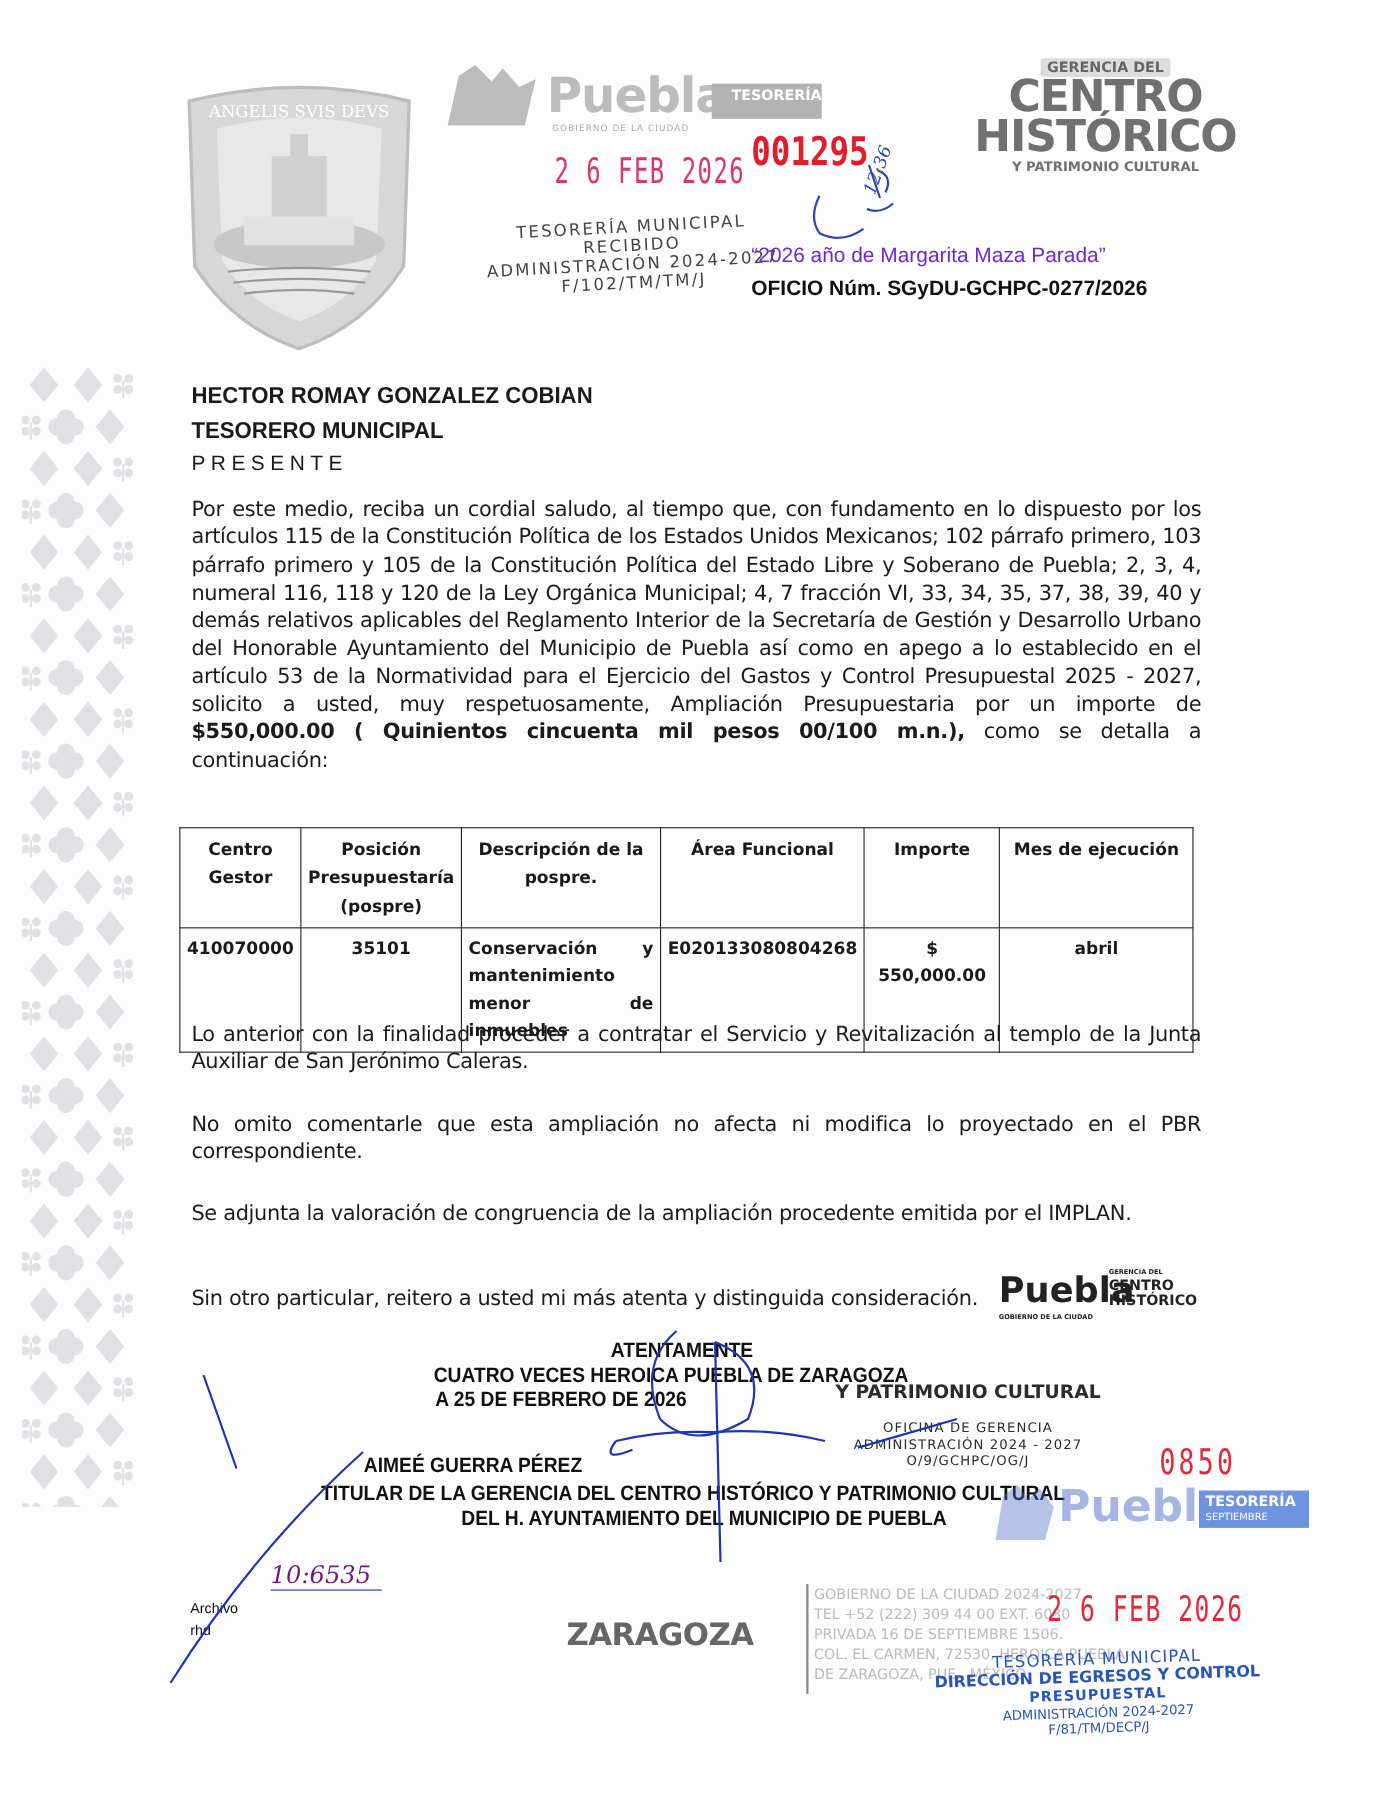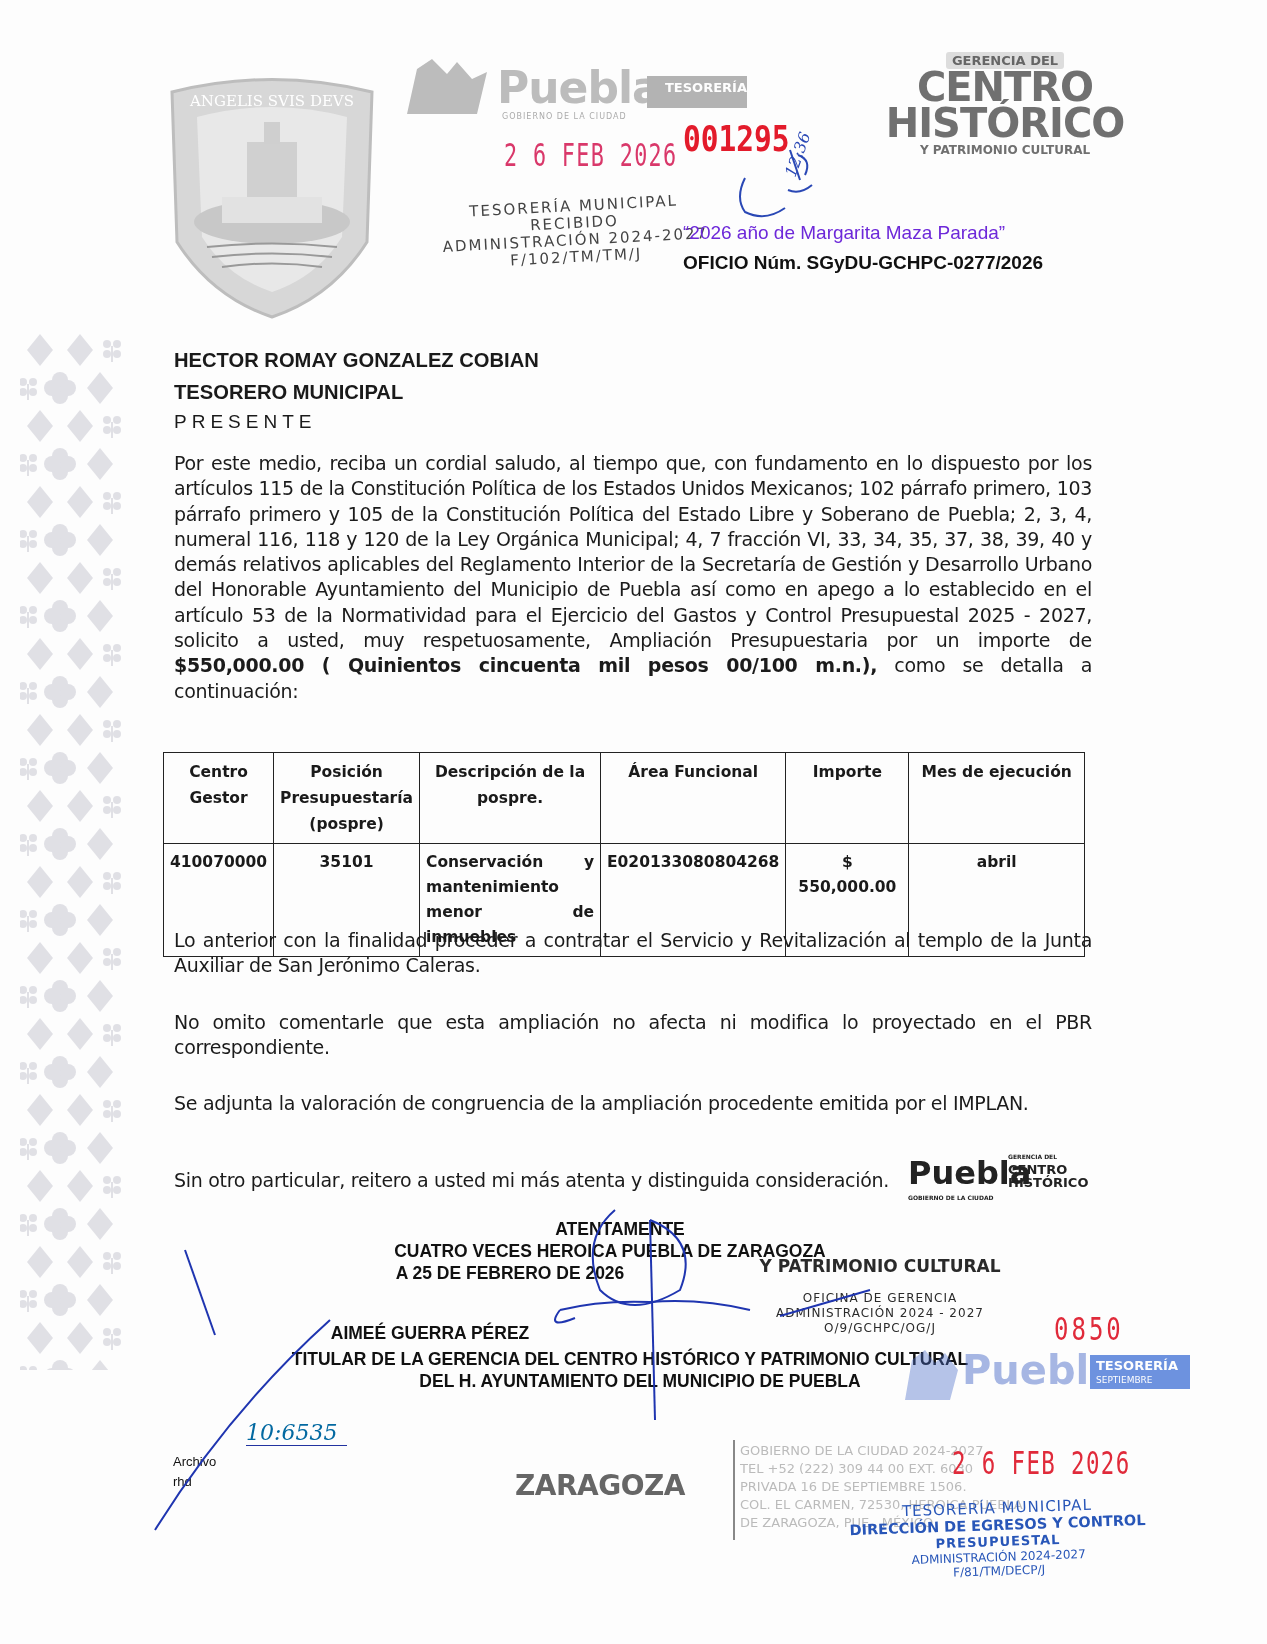"10:6535" .handwritten-num { color: #0369a1 -> #701a75 }
